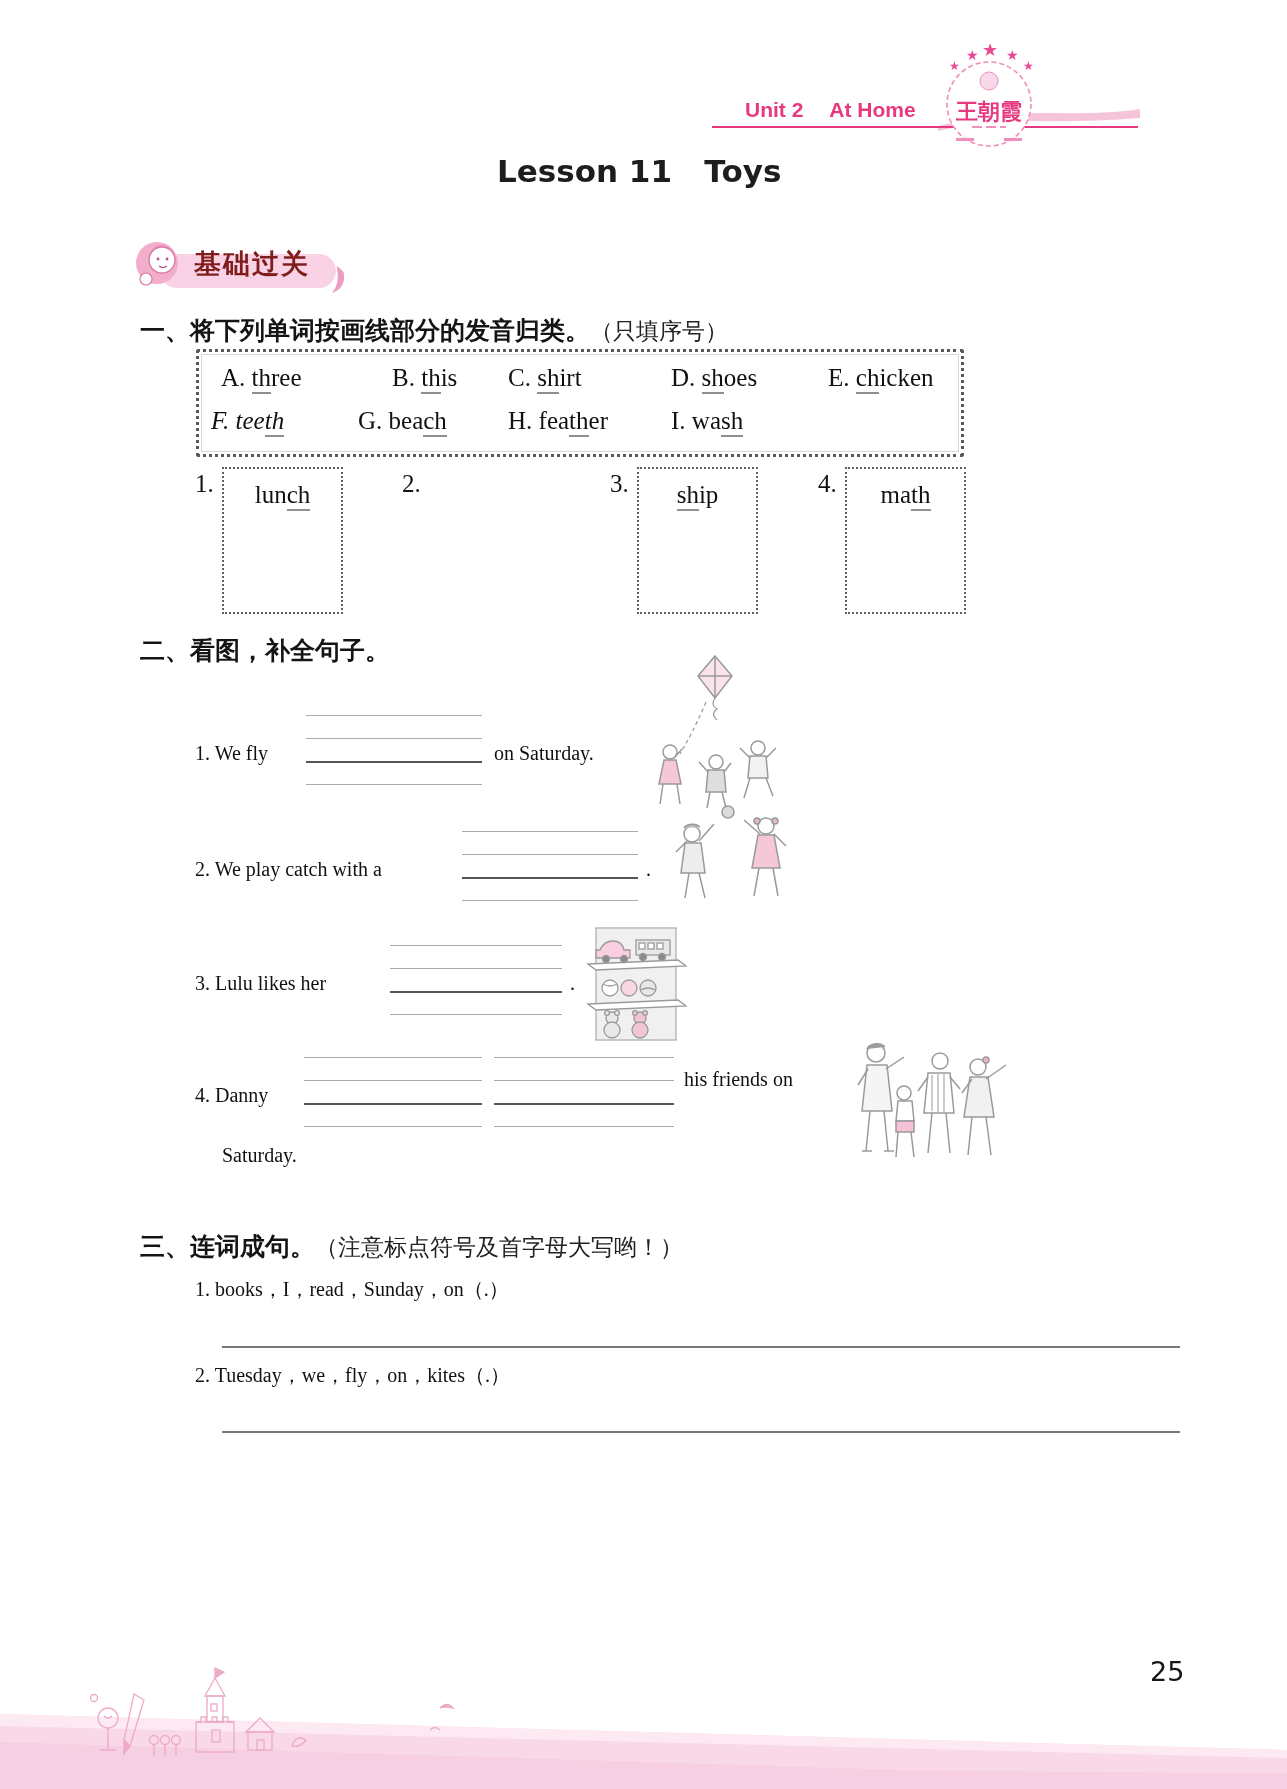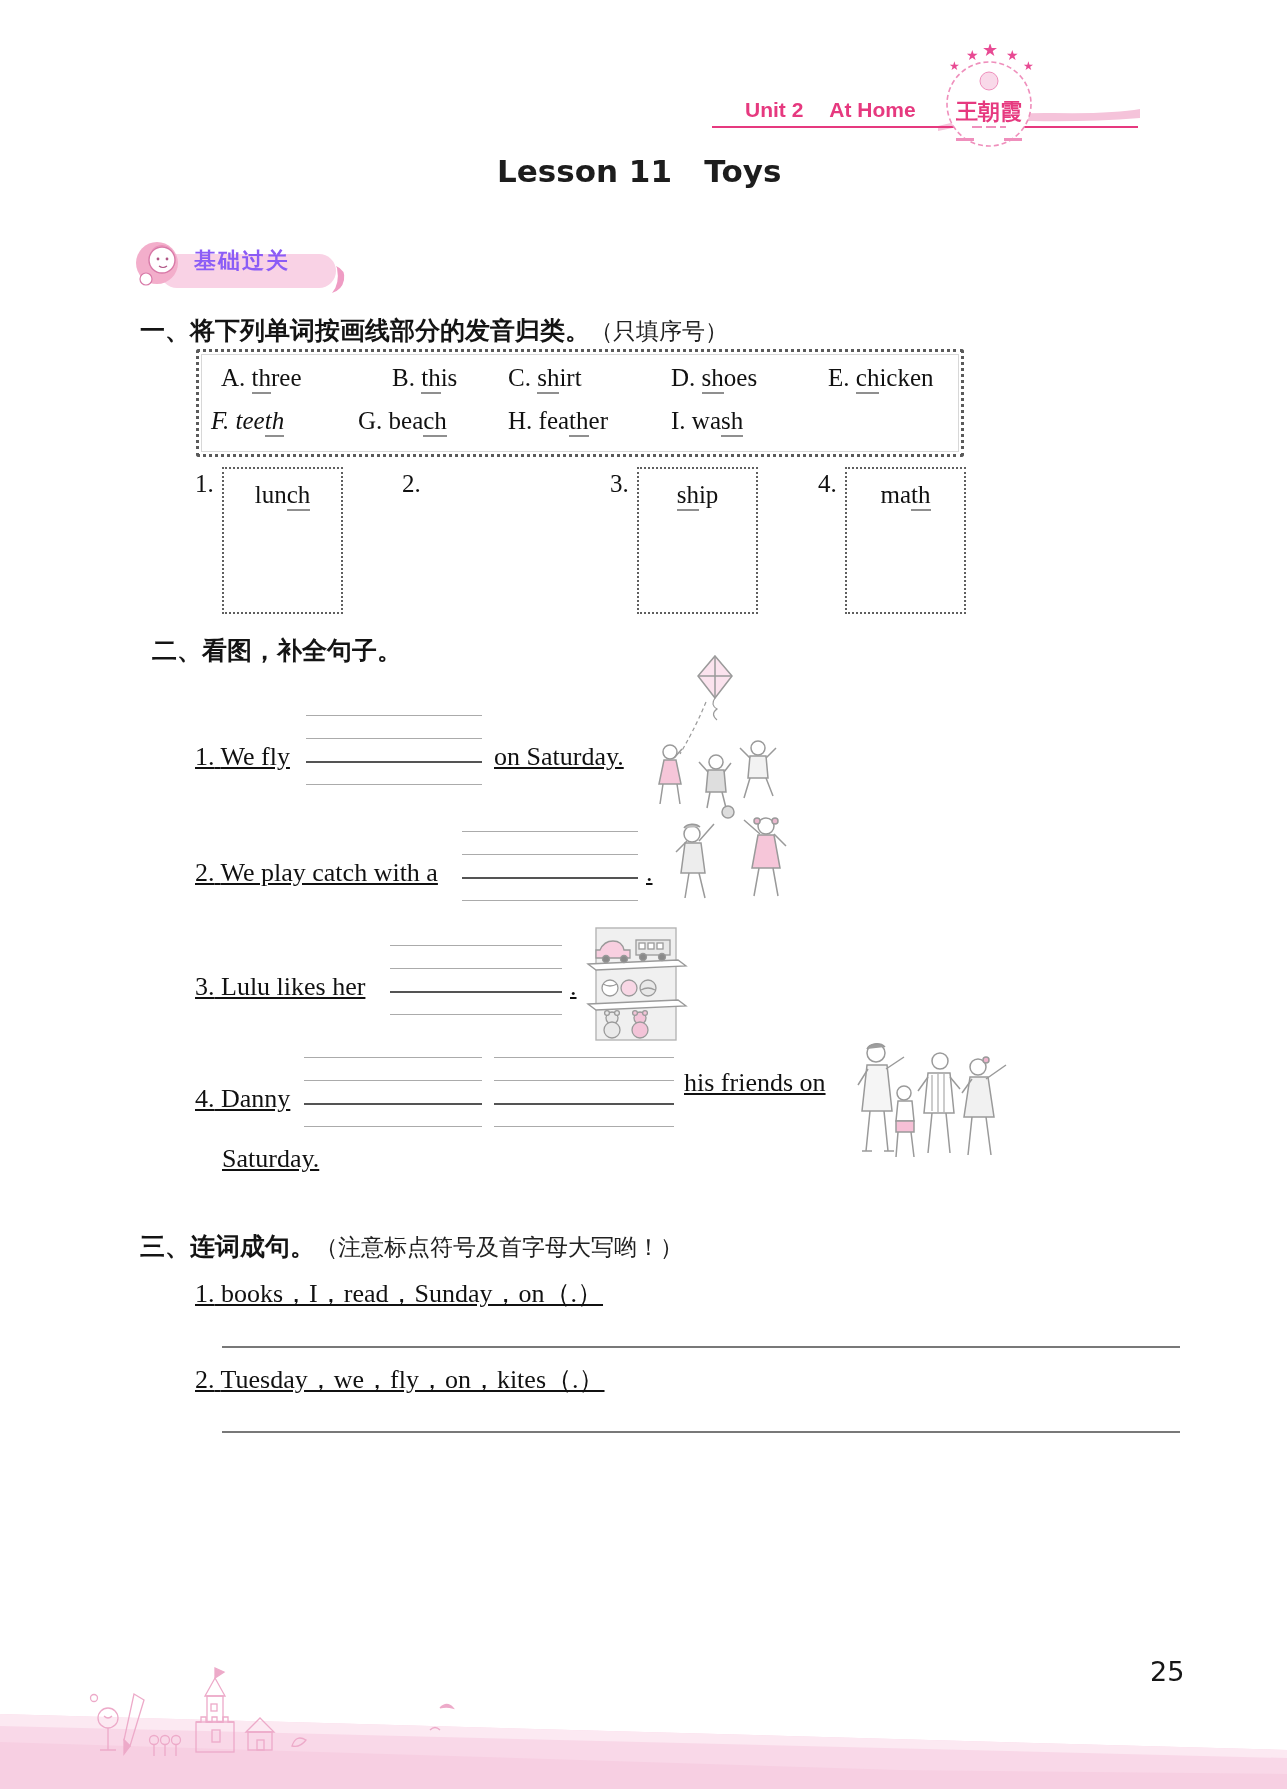"基础过关" .badge-text { color: #8b5cf6 -> #7f1d1d; font-size: 22px -> 27px }
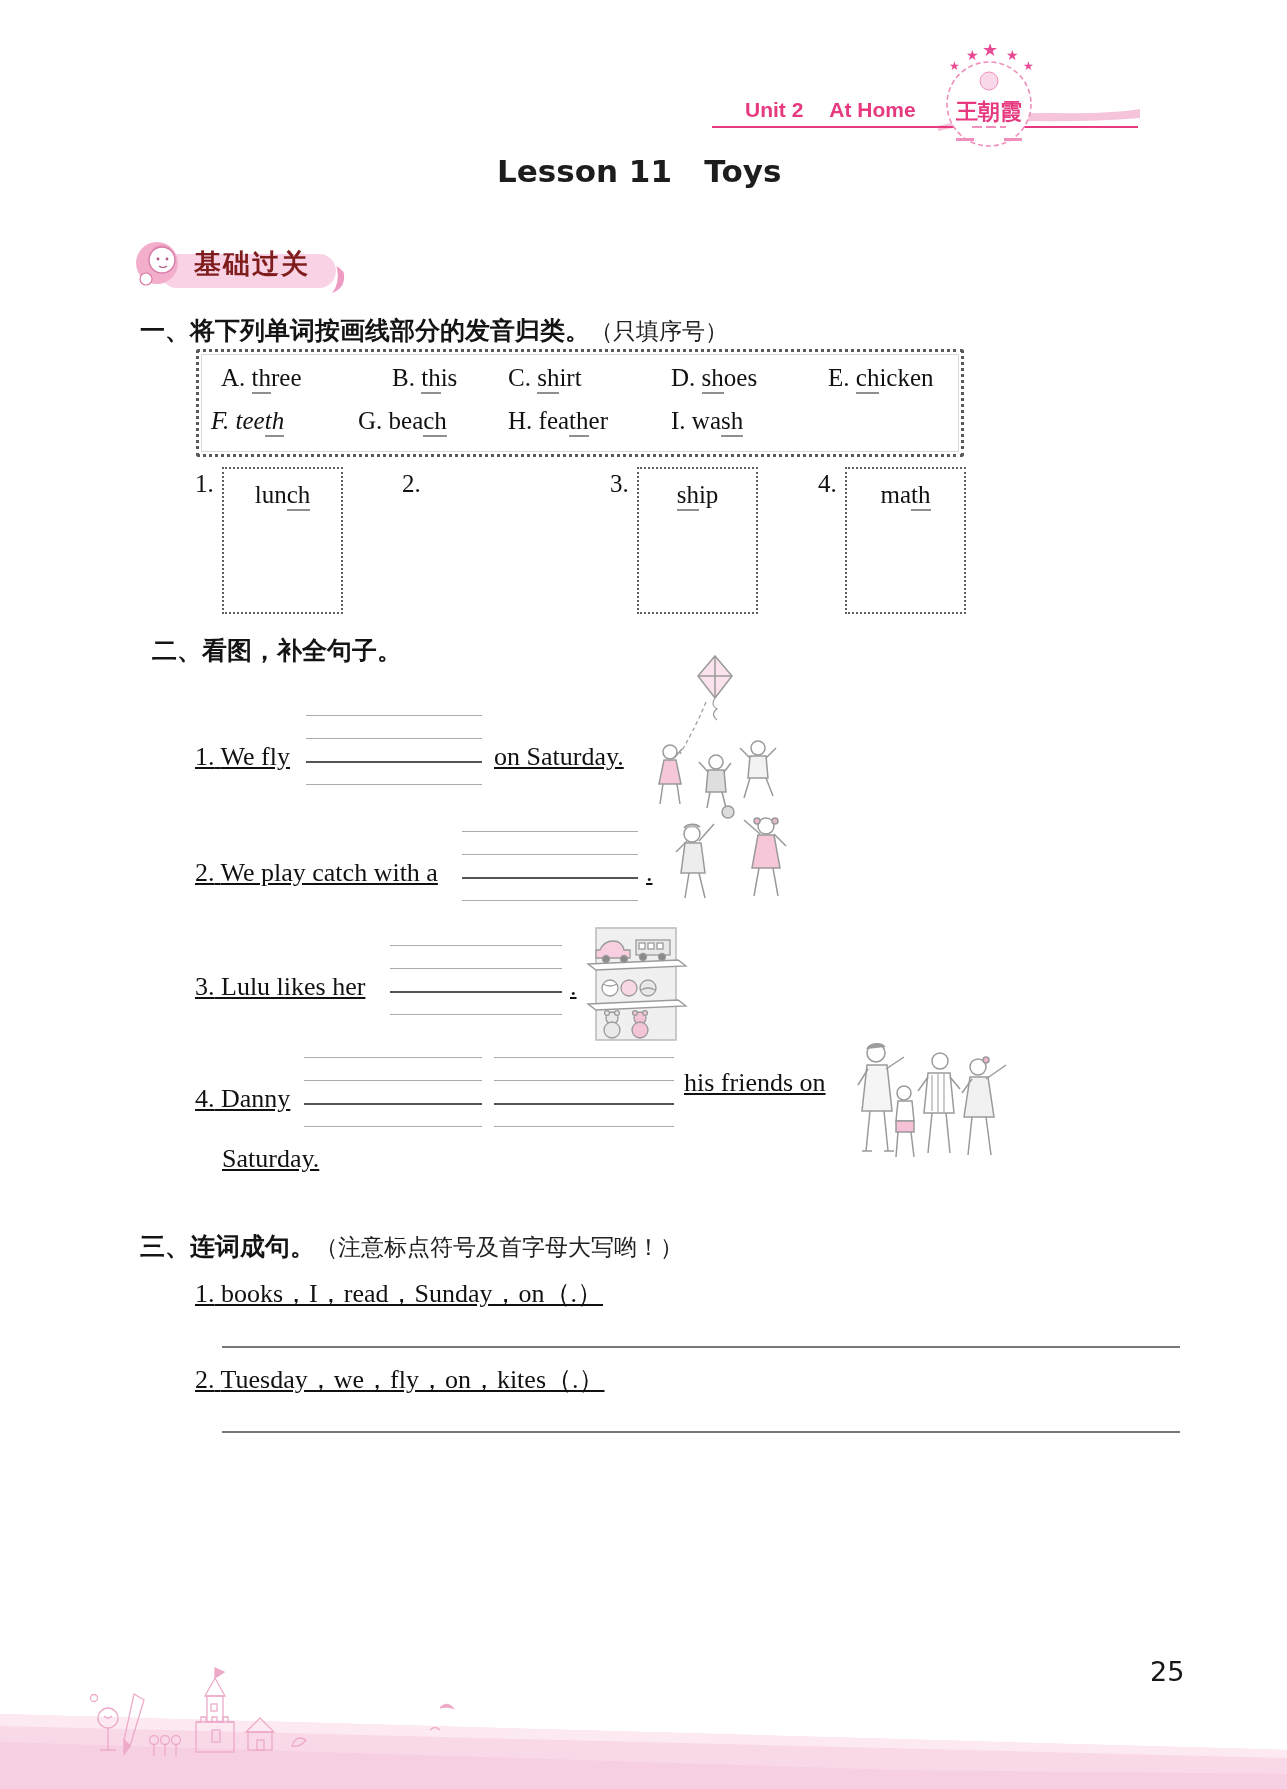"二、看图，补全句子。" div.cn-h { margin-left: 12px -> none }
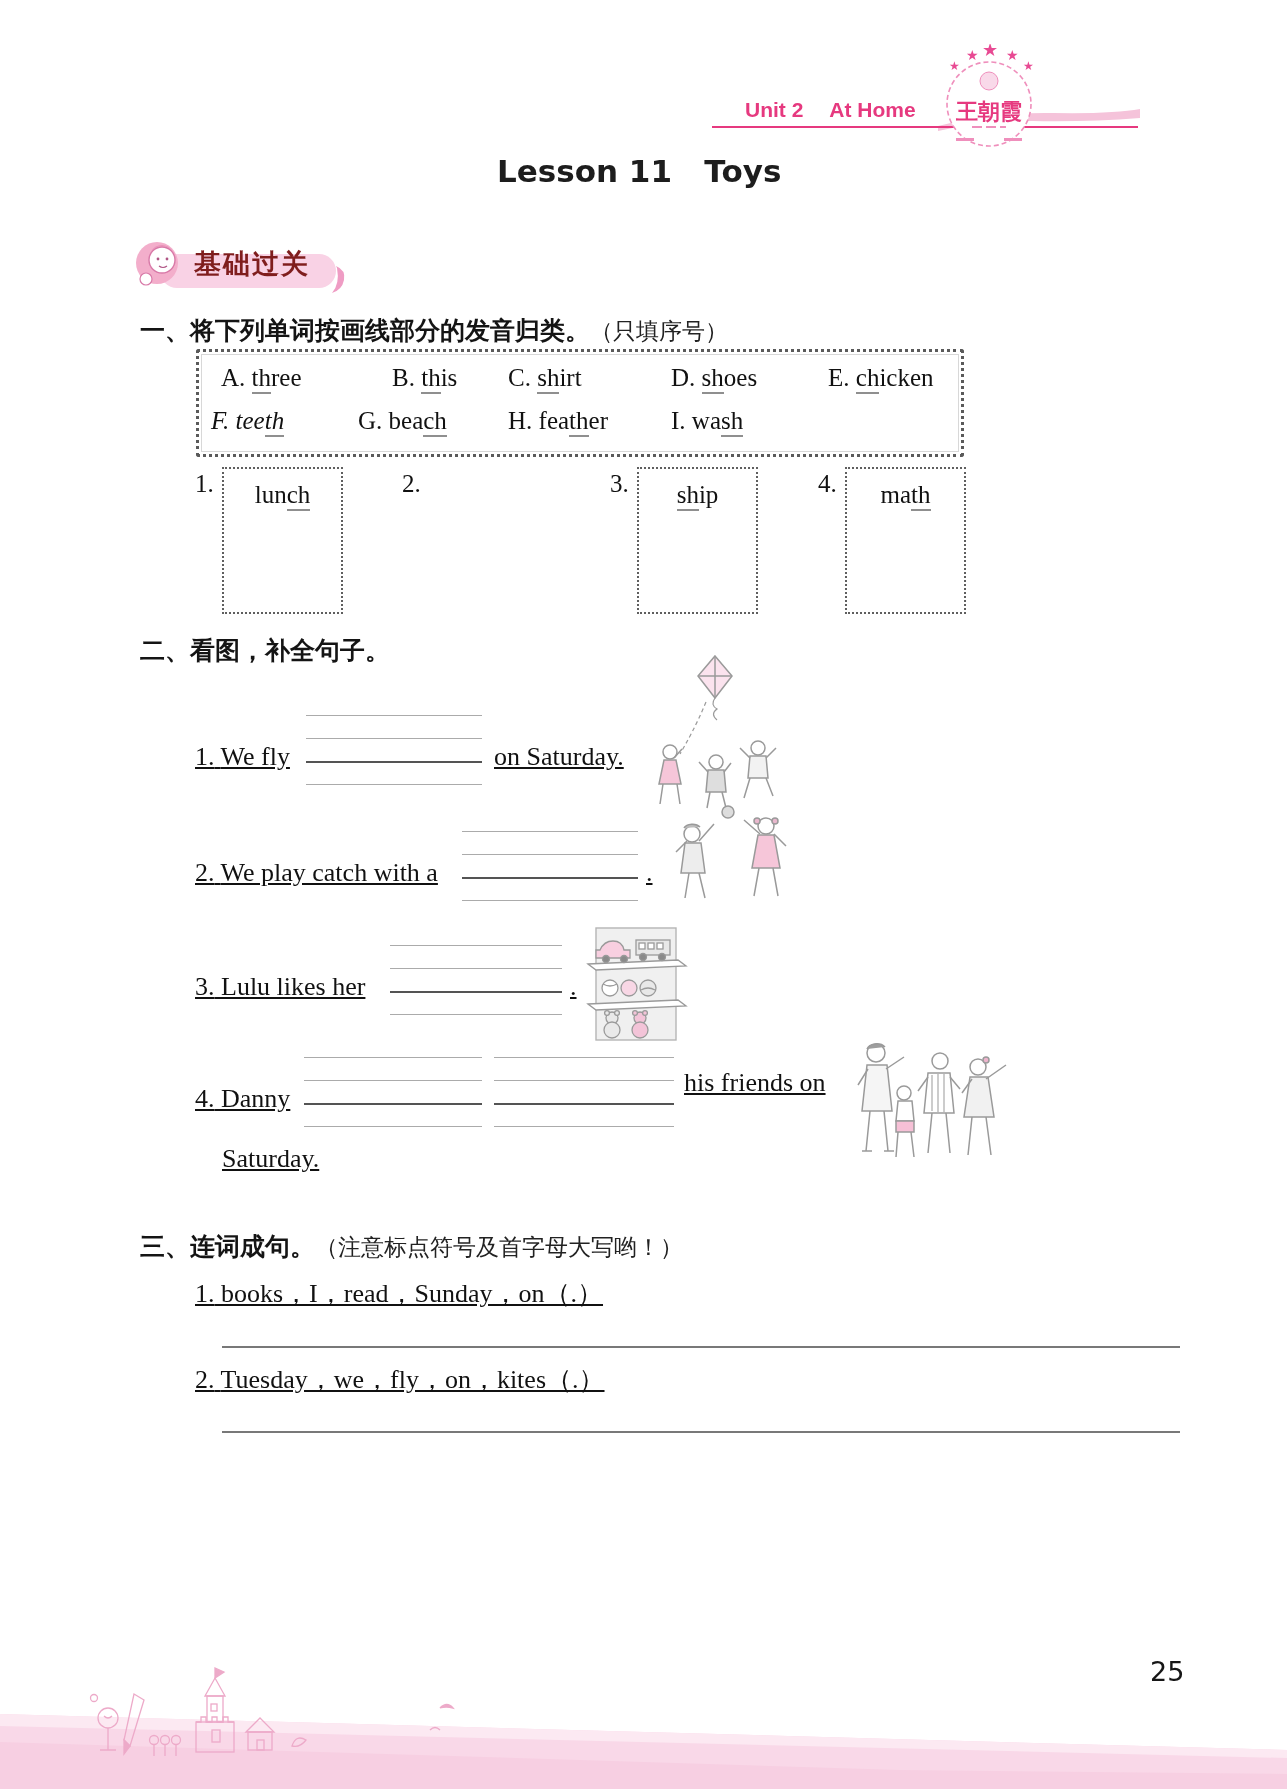"1. We fly" .sent { font-size: 26px -> 20px; text-decoration: underline -> none }
